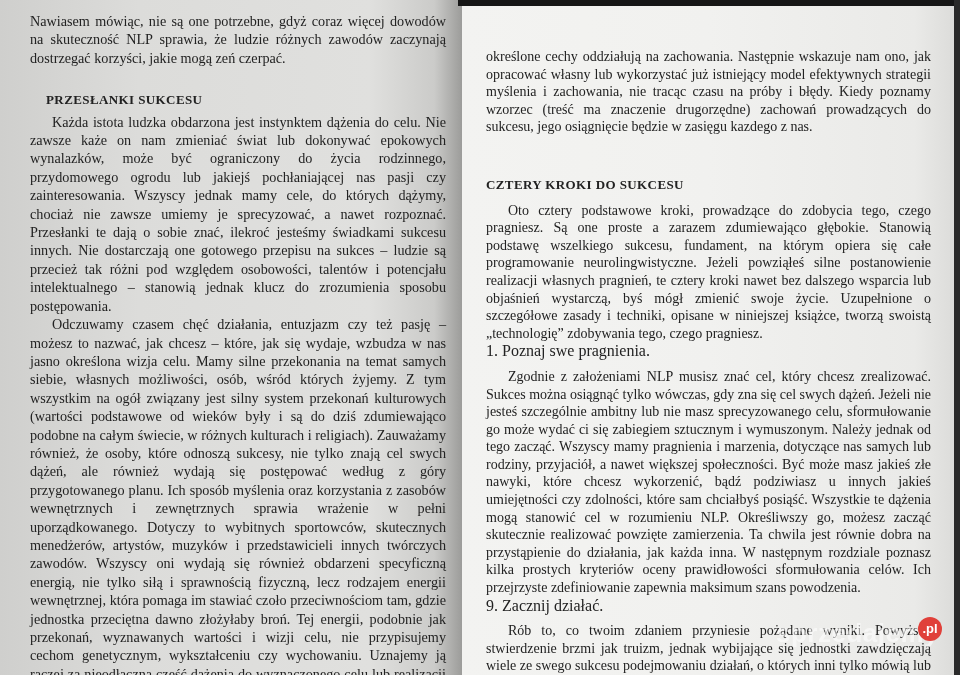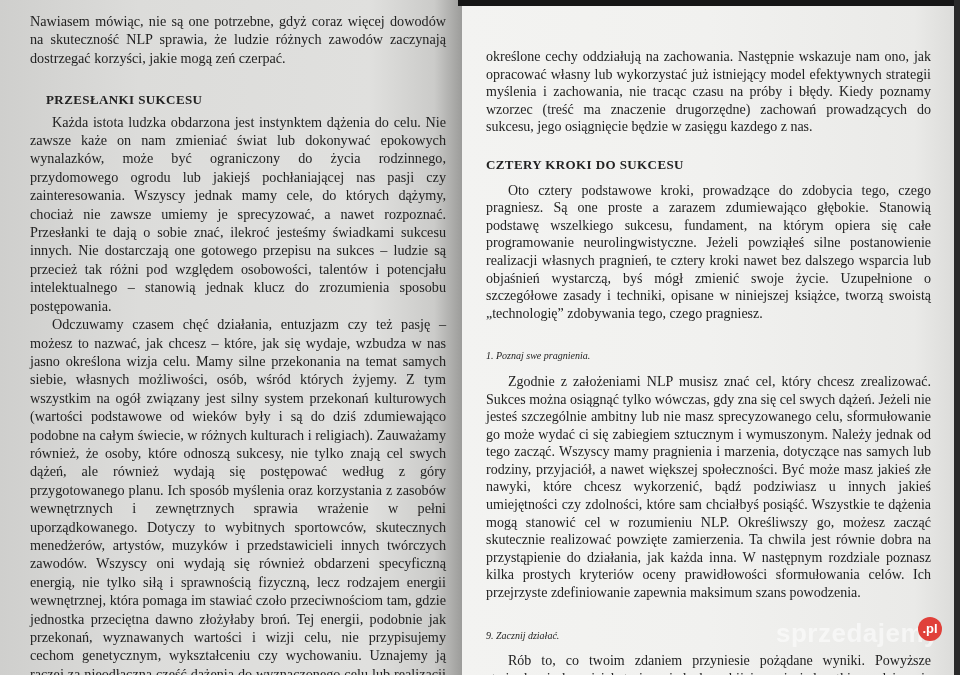"CZTERY KROKI DO SUKCESU" .right-text h2.section { margin-top: 20px -> 40px }
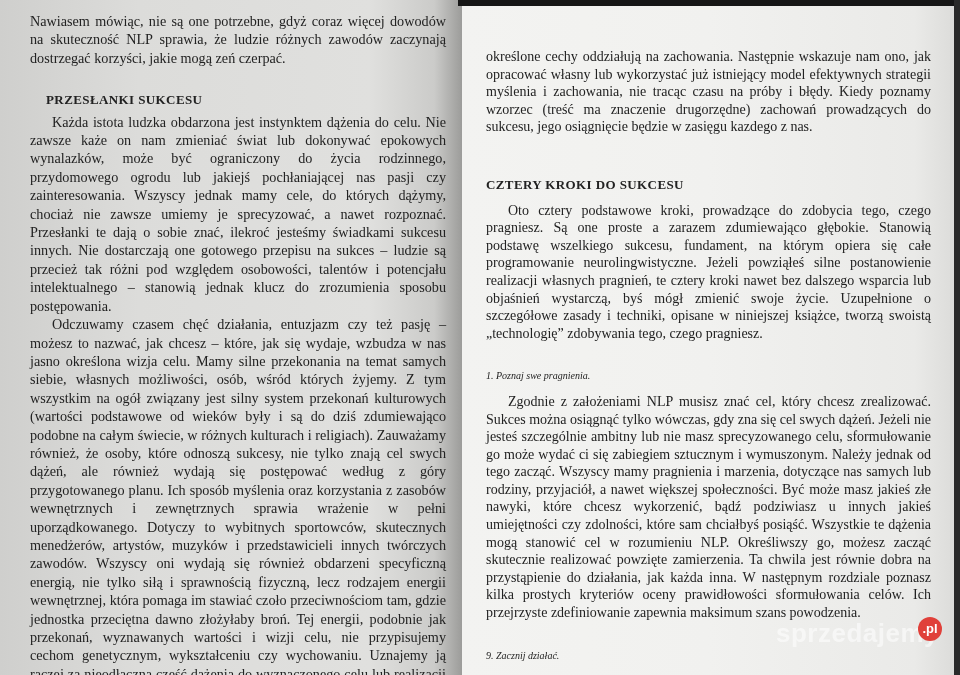"1. Poznaj swe pragnienia." .step { font-size: 10px -> 16px; font-style: italic -> none; margin-top: 25px -> none }
